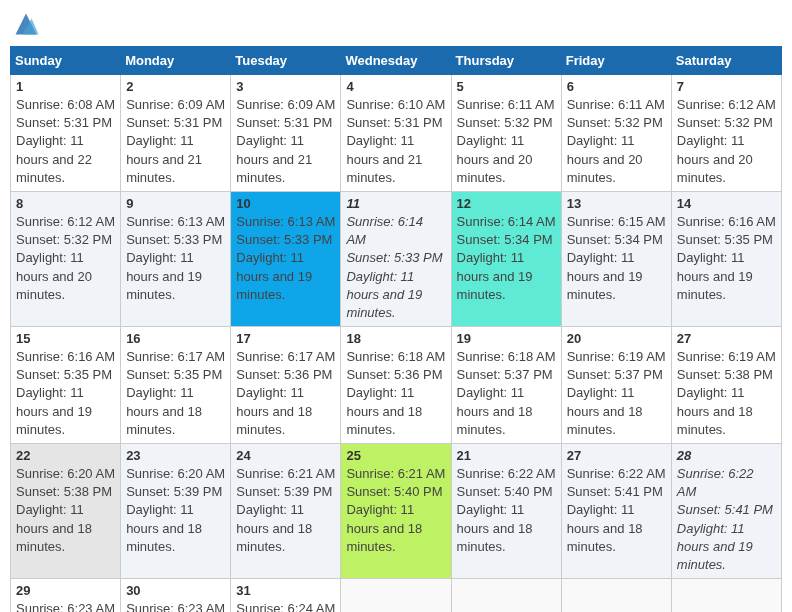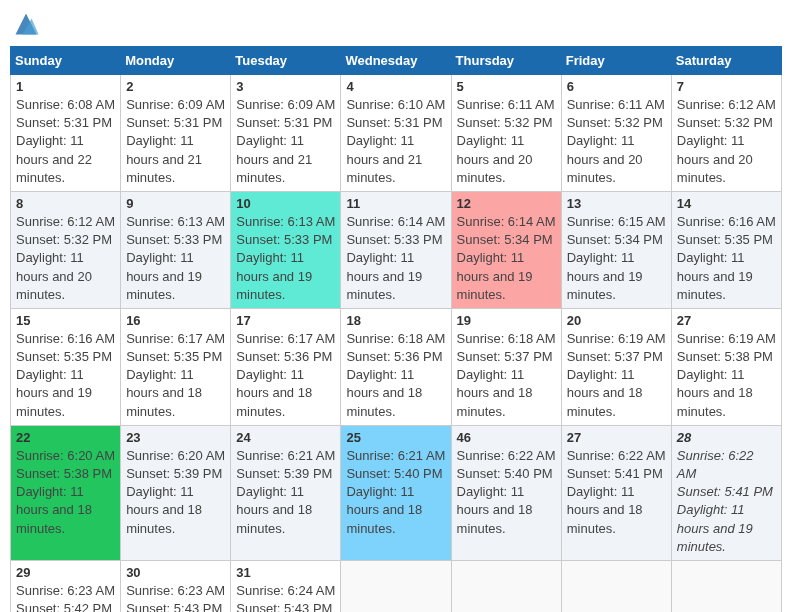"10" td { background: #5eead4 -> #0ea5e9 }
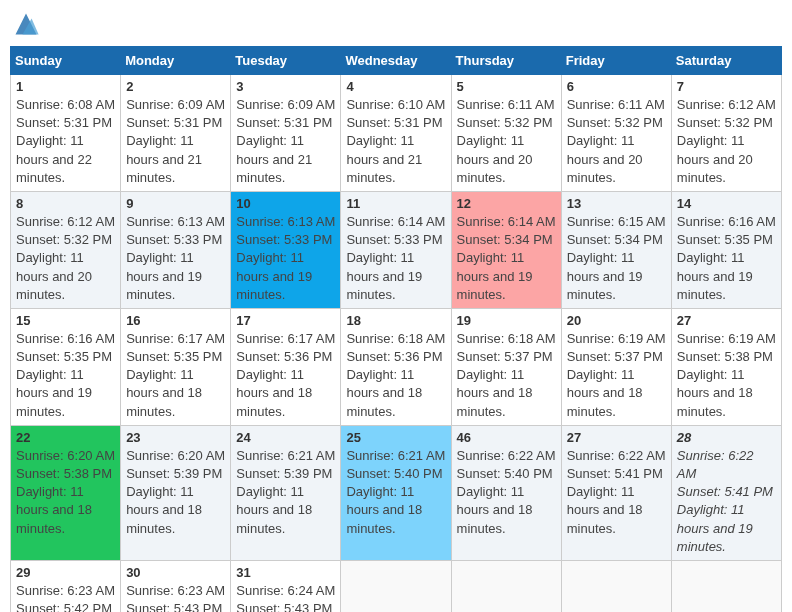"11" td { font-style: none -> italic }
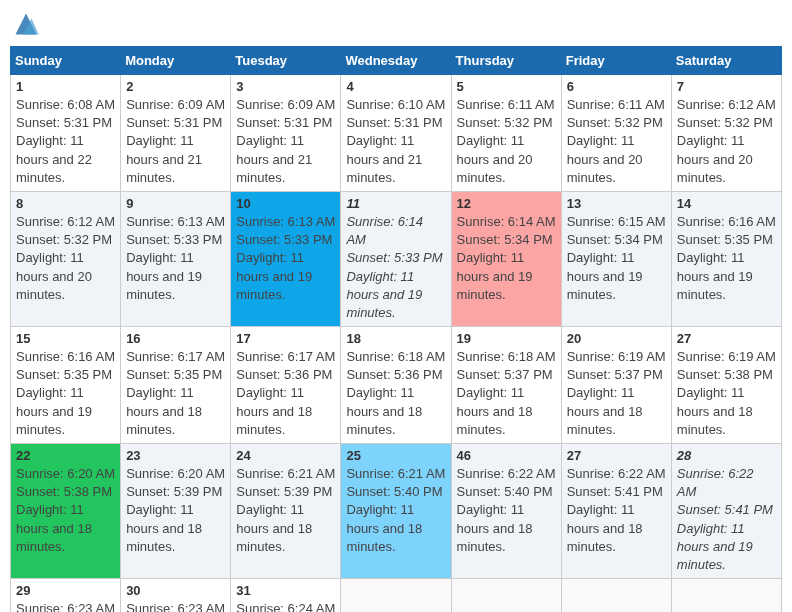"12" td { background: #fca5a5 -> #5eead4 }
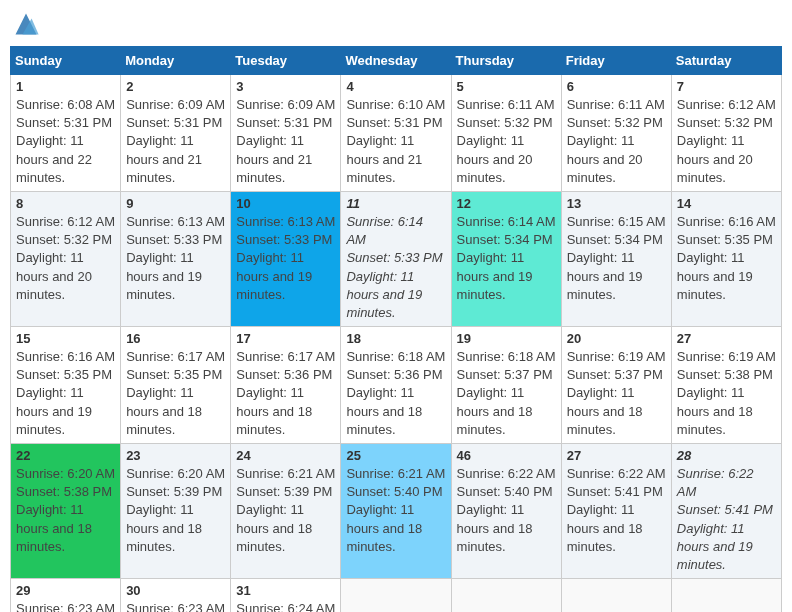"22" td { background: #22c55e -> #e5e5e5 }
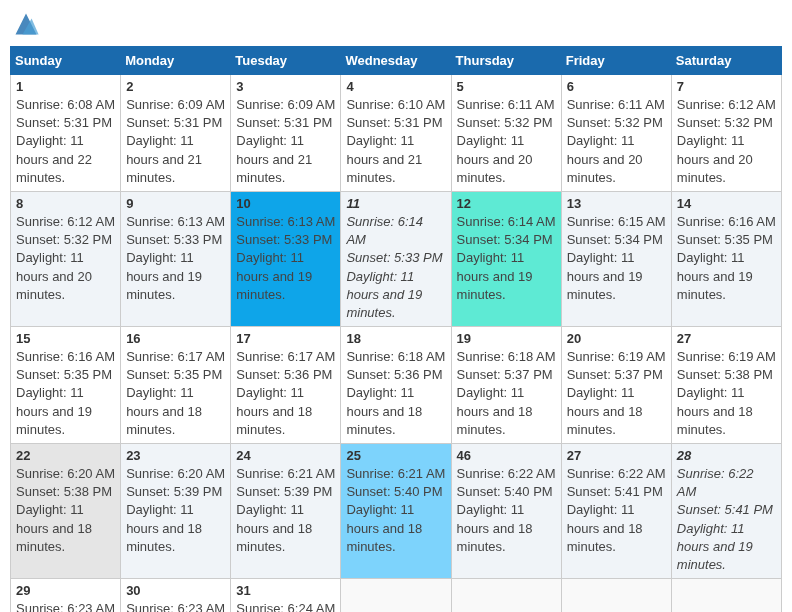"25" td { background: #7dd3fc -> #bef264 }
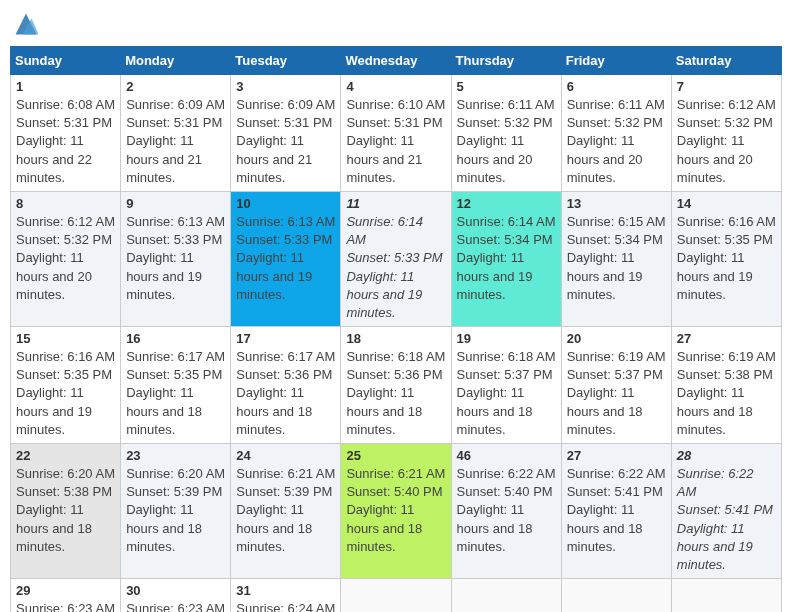"46" span.day-num { text: 46 -> 21 }
